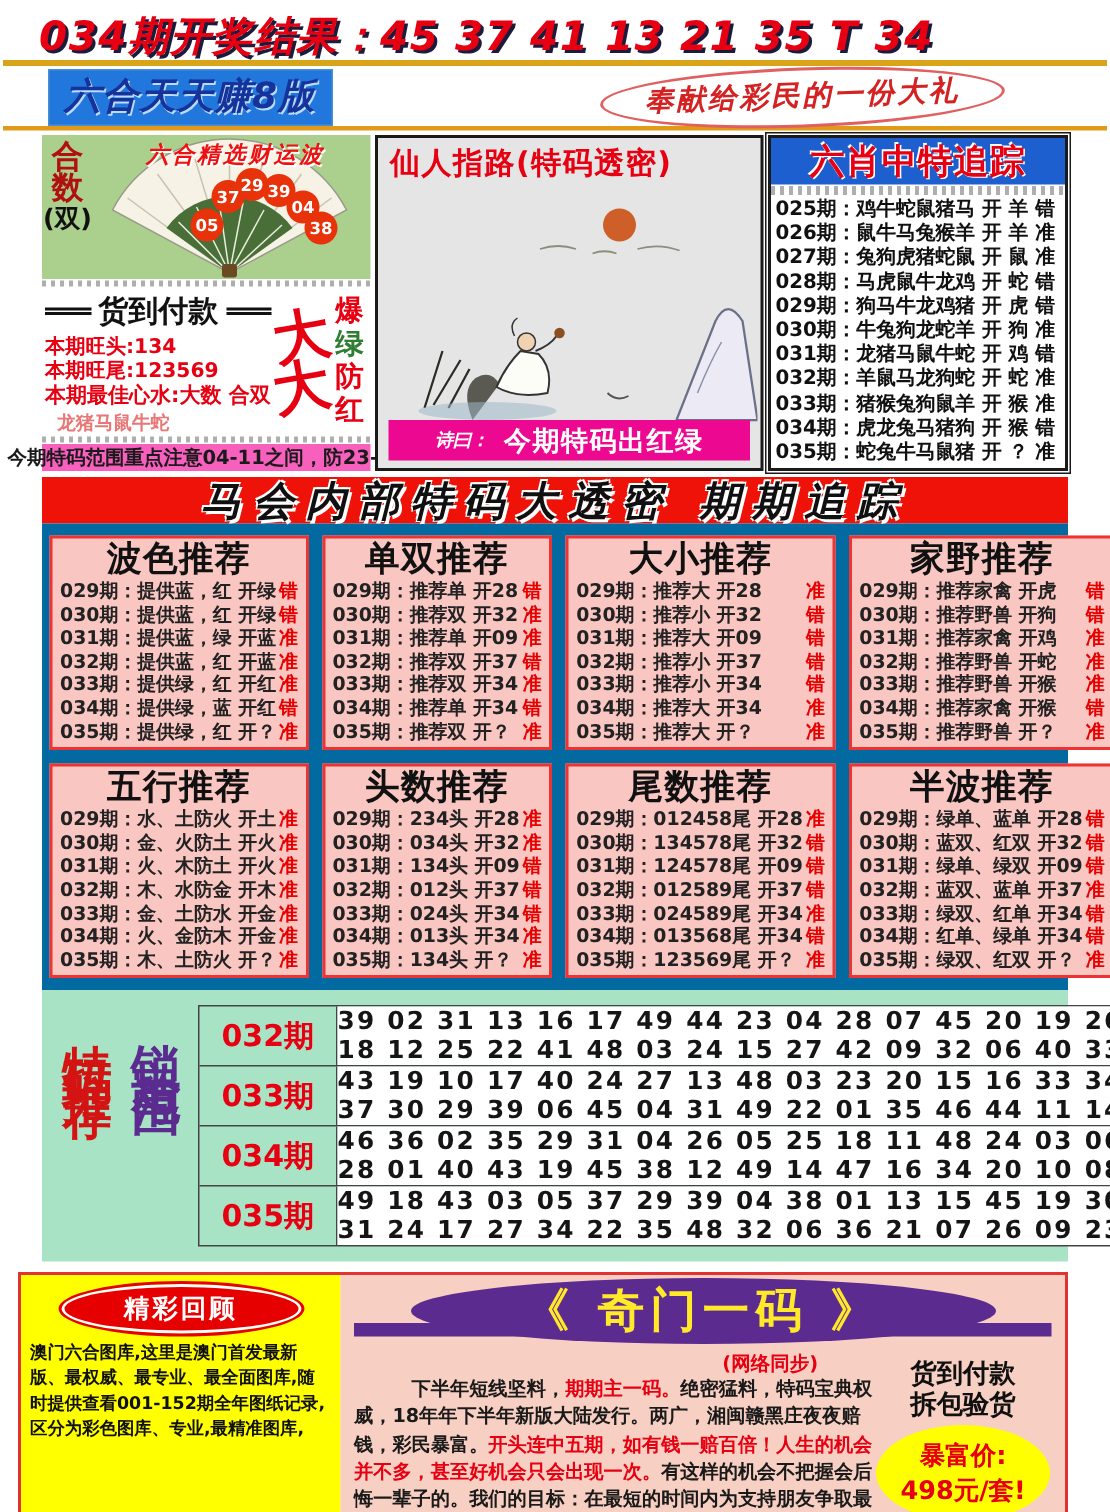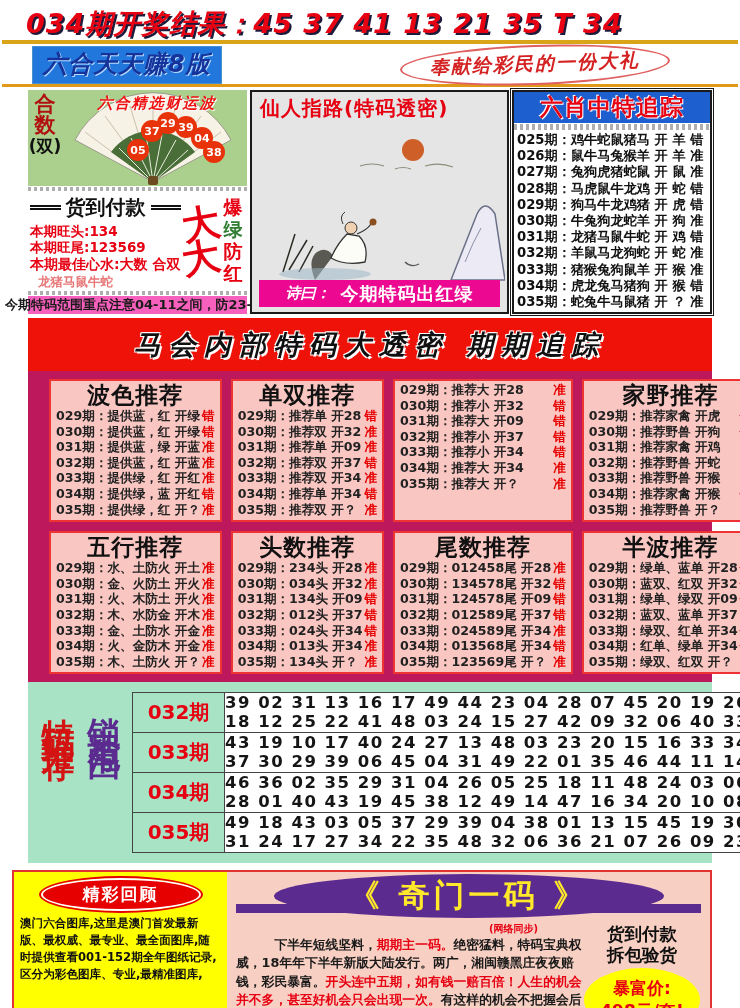"诗曰：" .poem-label { font-size: 15px -> 12px }
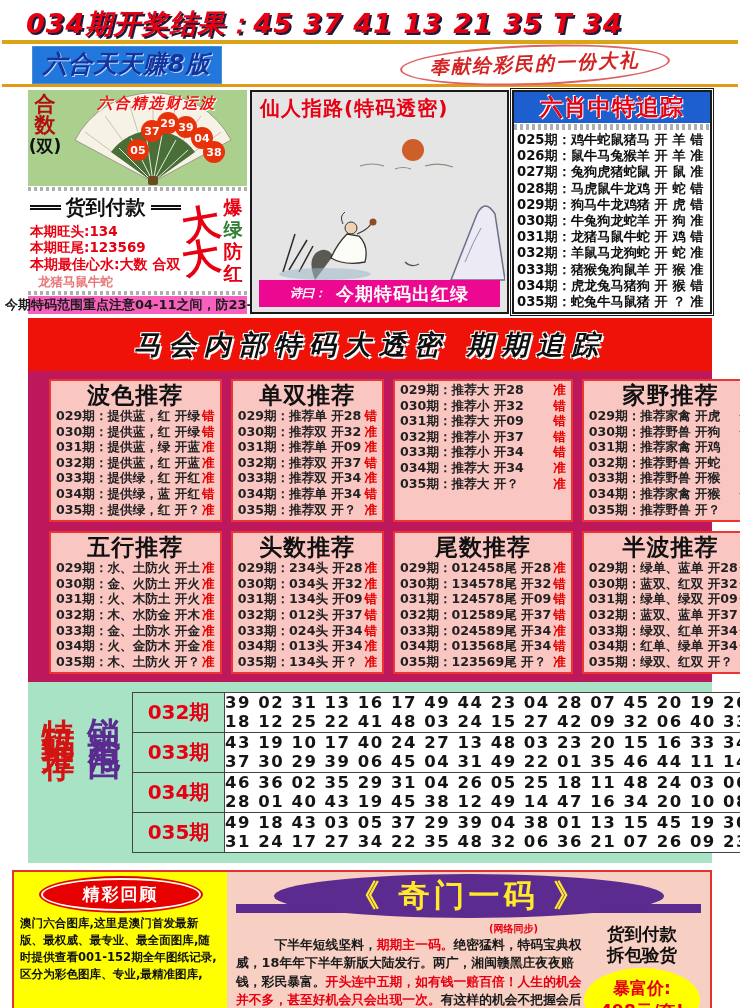"马会内部特码大透密 期期追踪" .banner { height: 53px -> 31px }
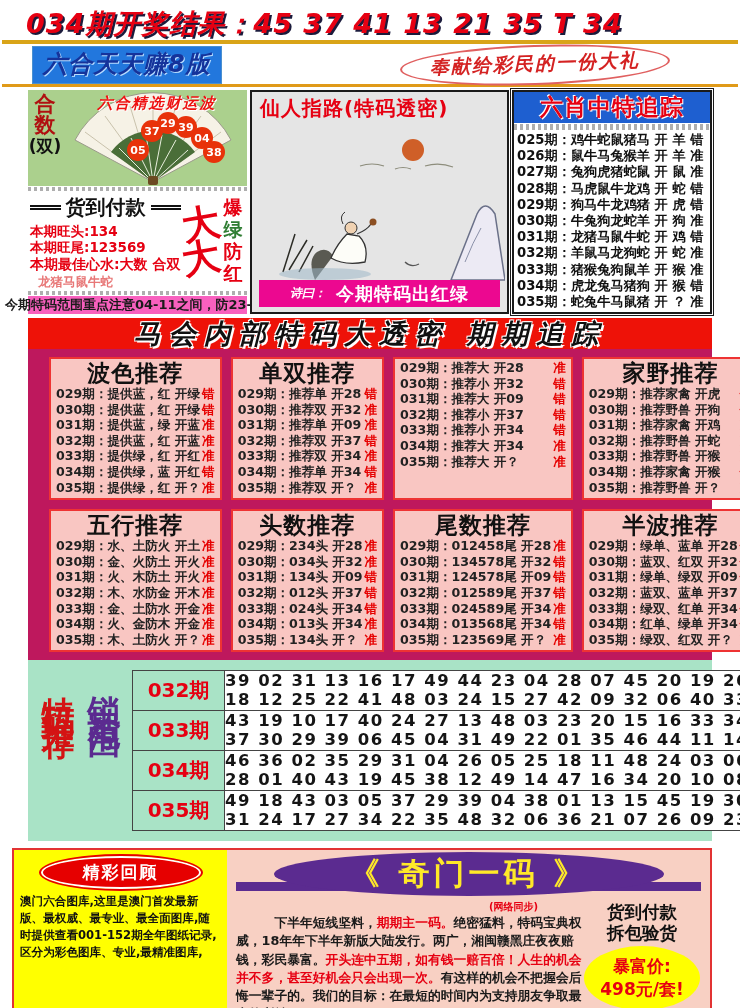"波色推荐" .panels-wrap { background: #be185d -> #0369a1; padding: 8px 21px -> 8px 5px }
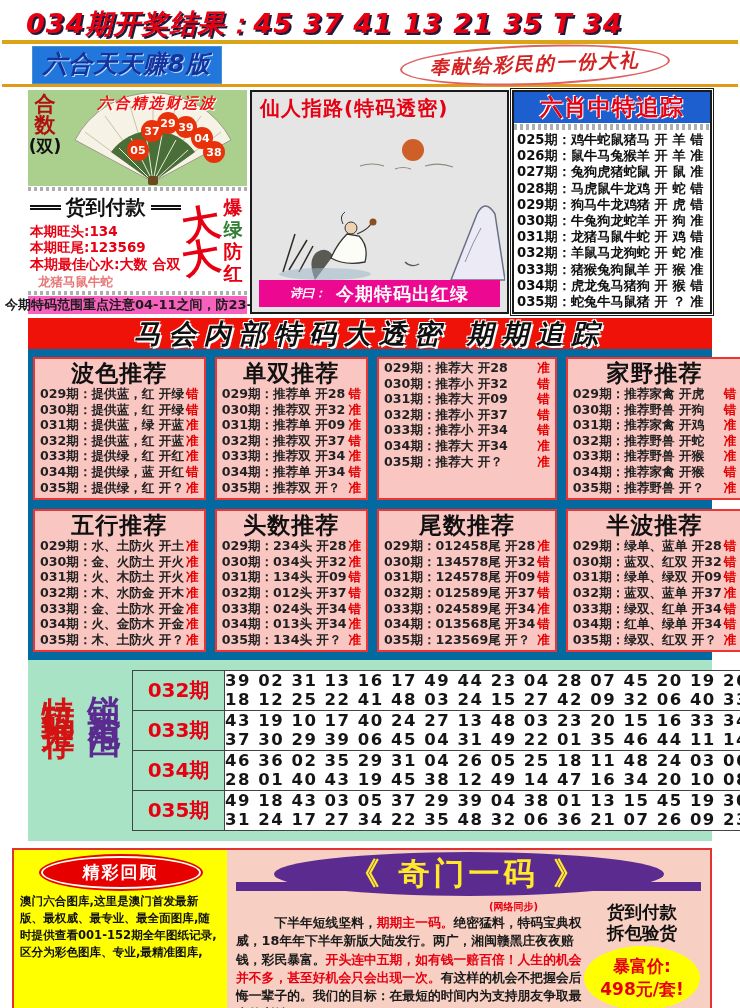"大小推荐" div.panel-title { html: none -> <div>大小推荐</div> }
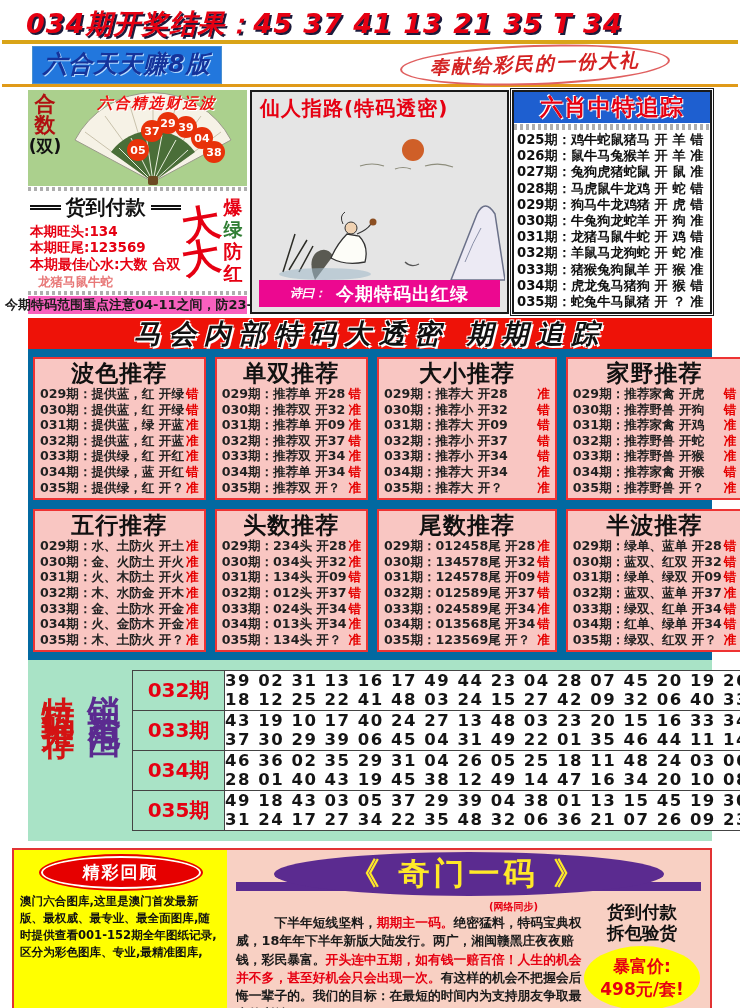"(网络同步)" .sync { font-size: 10px -> 13px }
